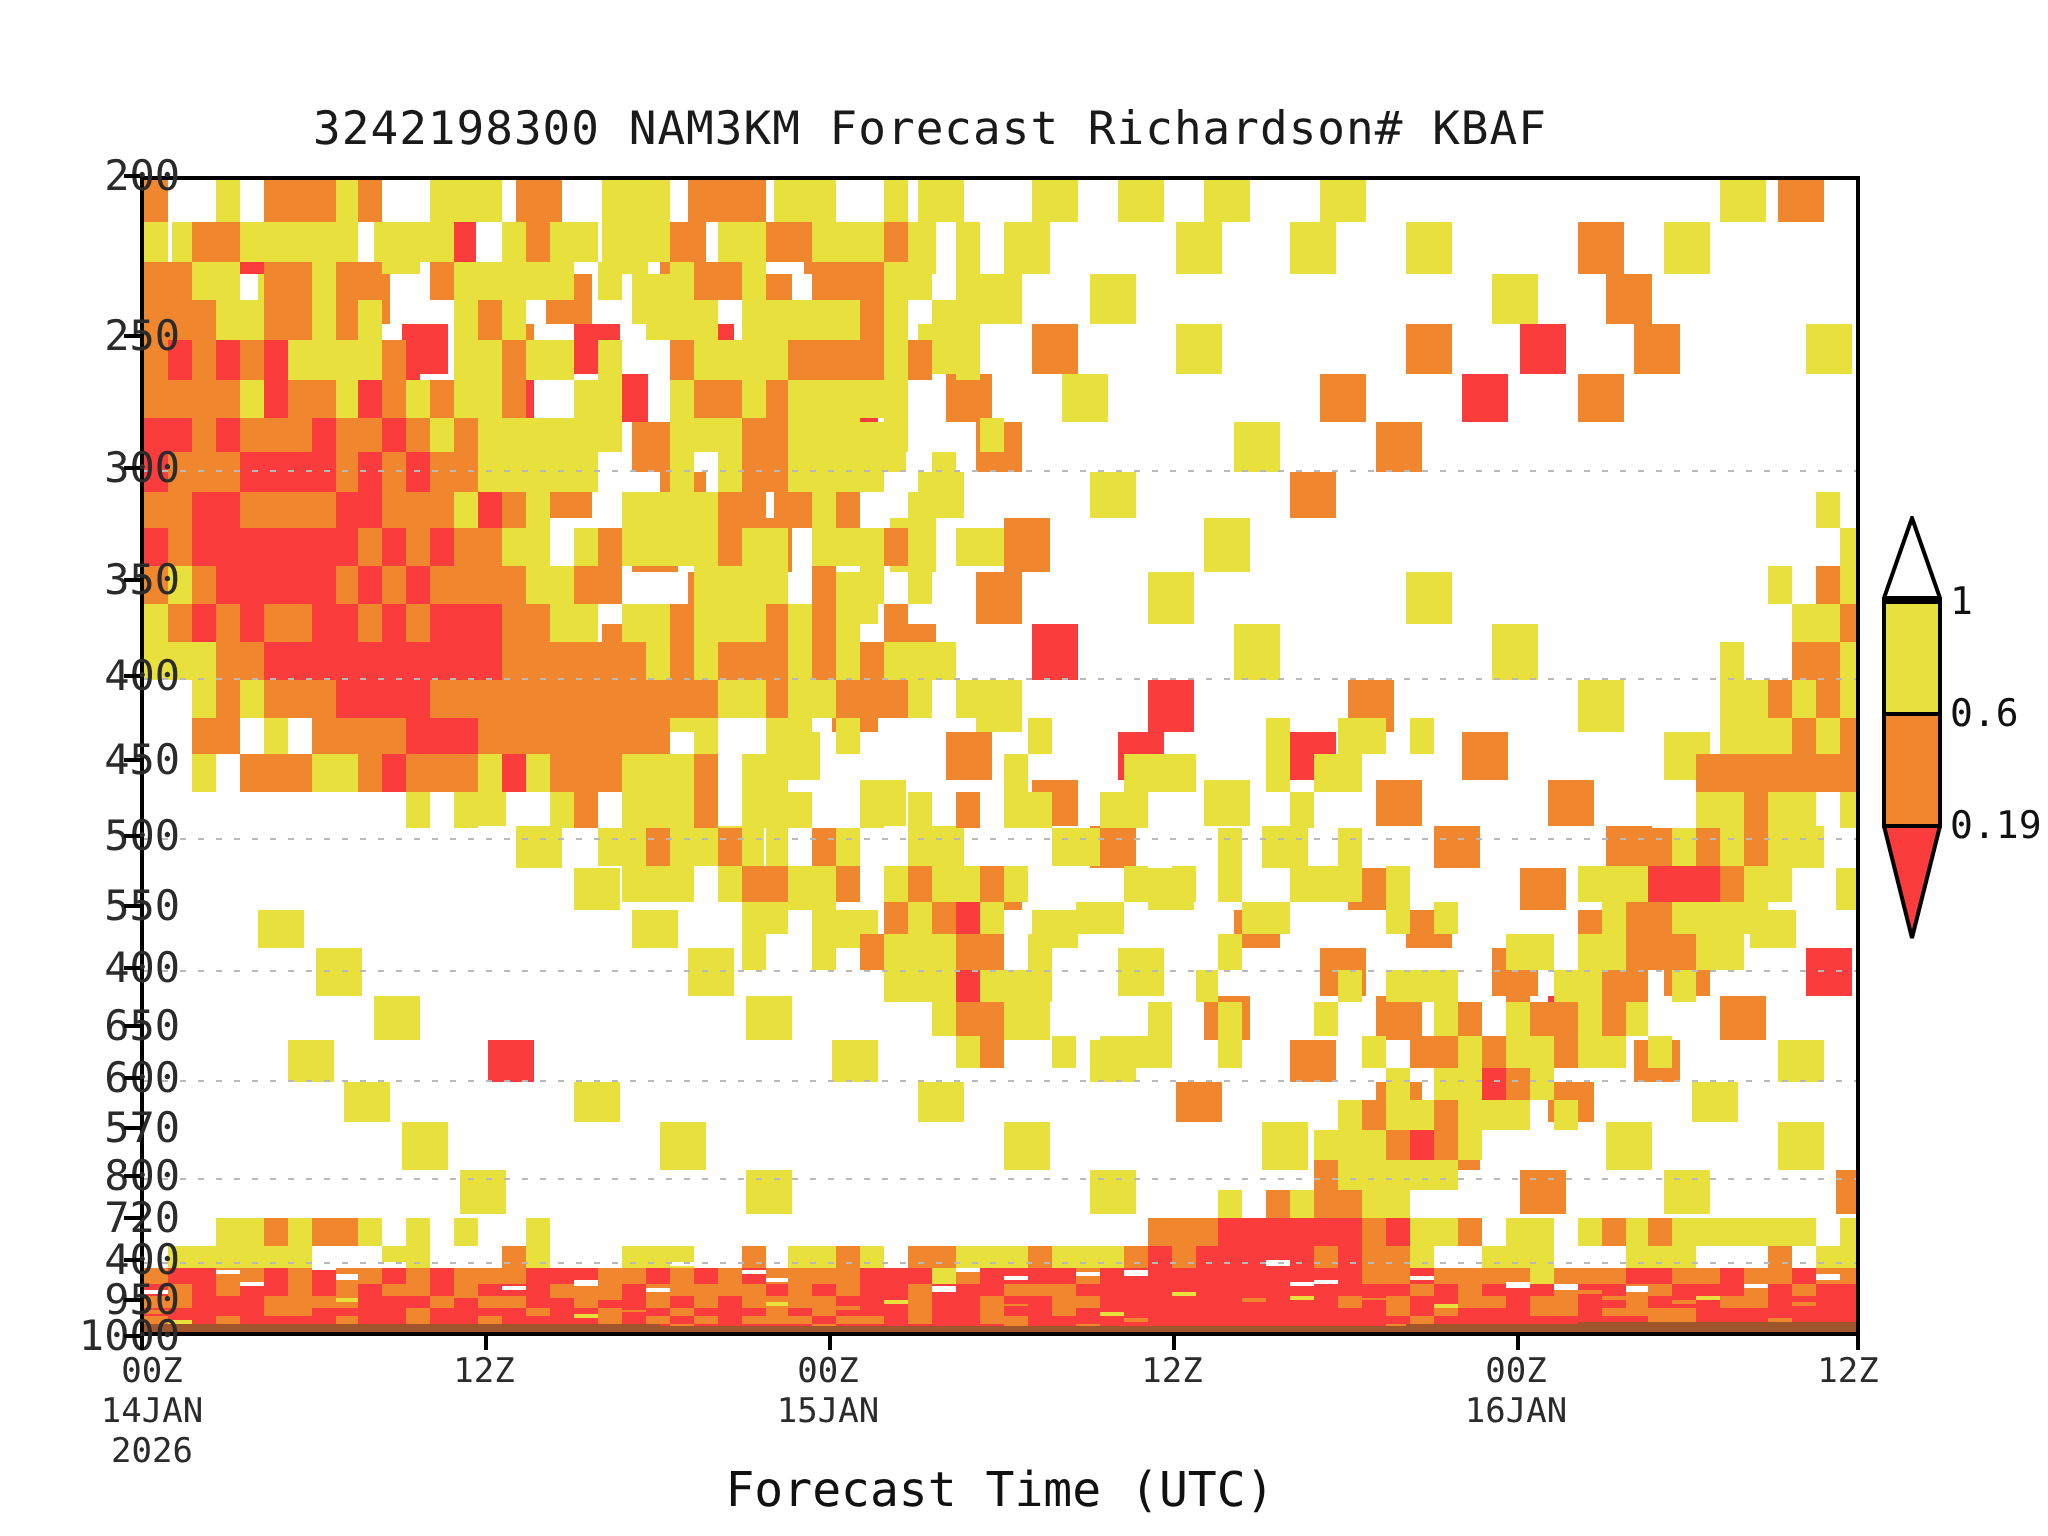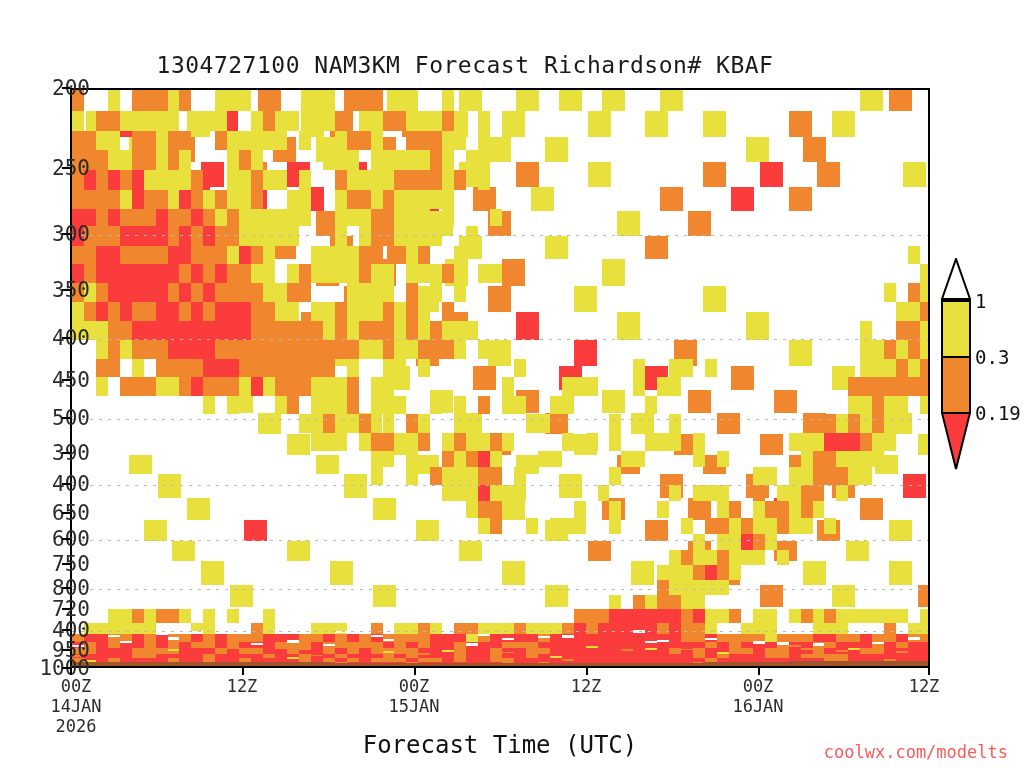"1304727100 NAM3KM Forecast Richardson#" div { text: 1304727100 -> 3242198300 }
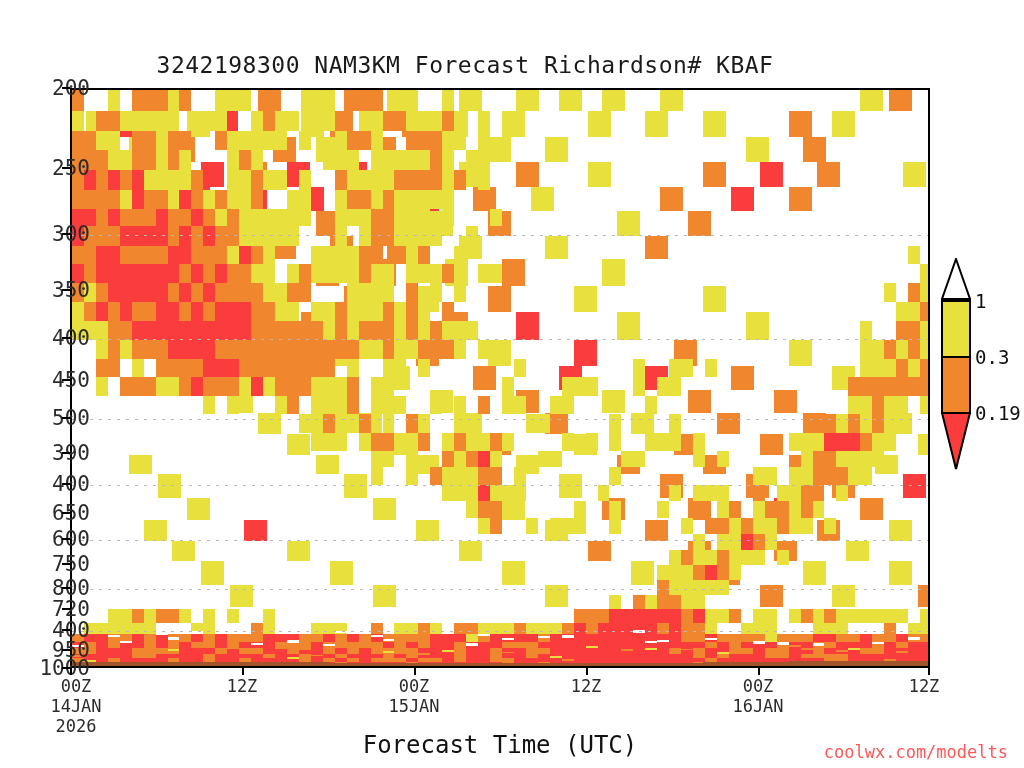"0.3" div.cblab { text: 0.3 -> 0.6 }
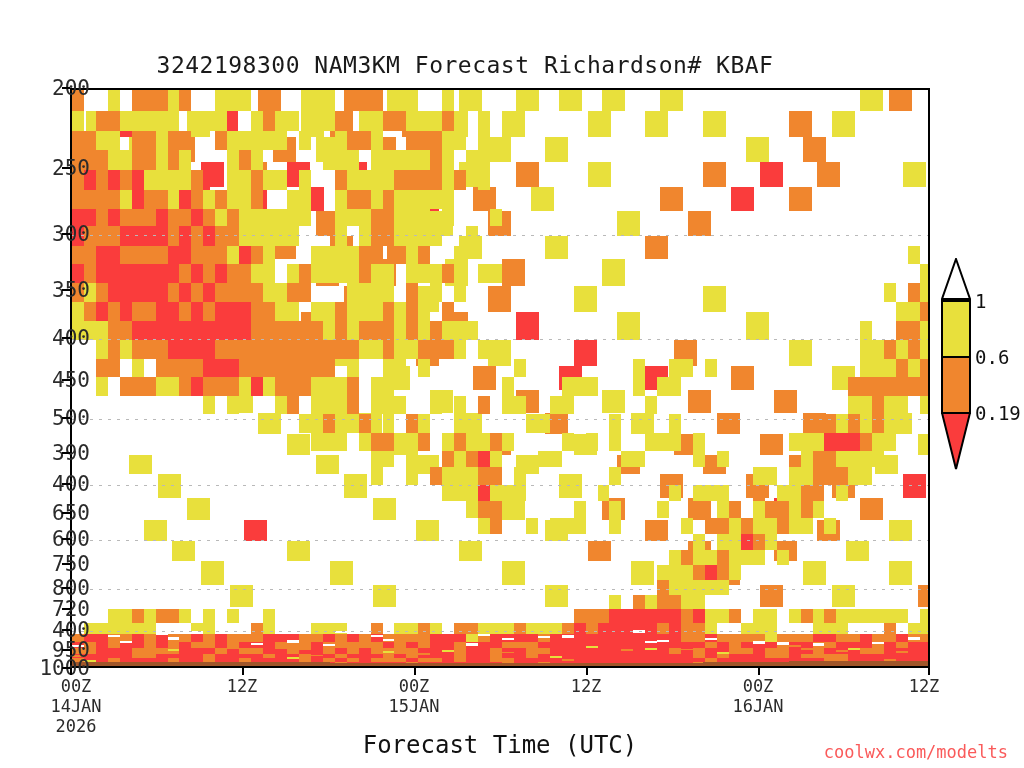"390" div.ytick { text: 390 -> 550 }
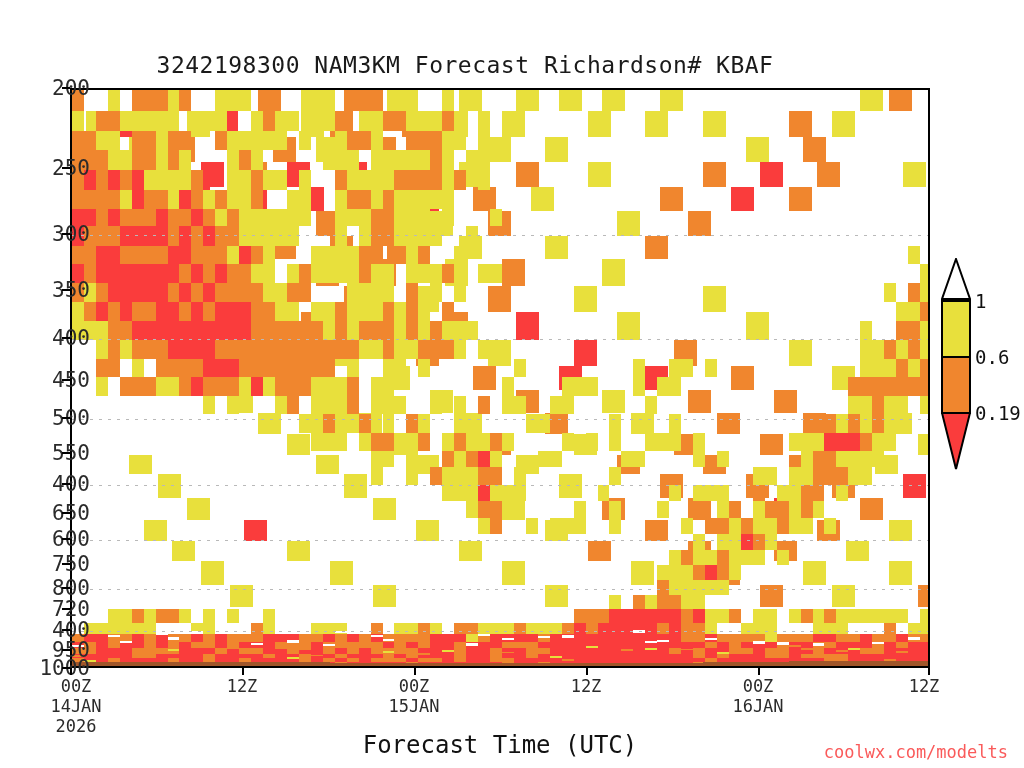"750" div.ytick { text: 750 -> 570 }
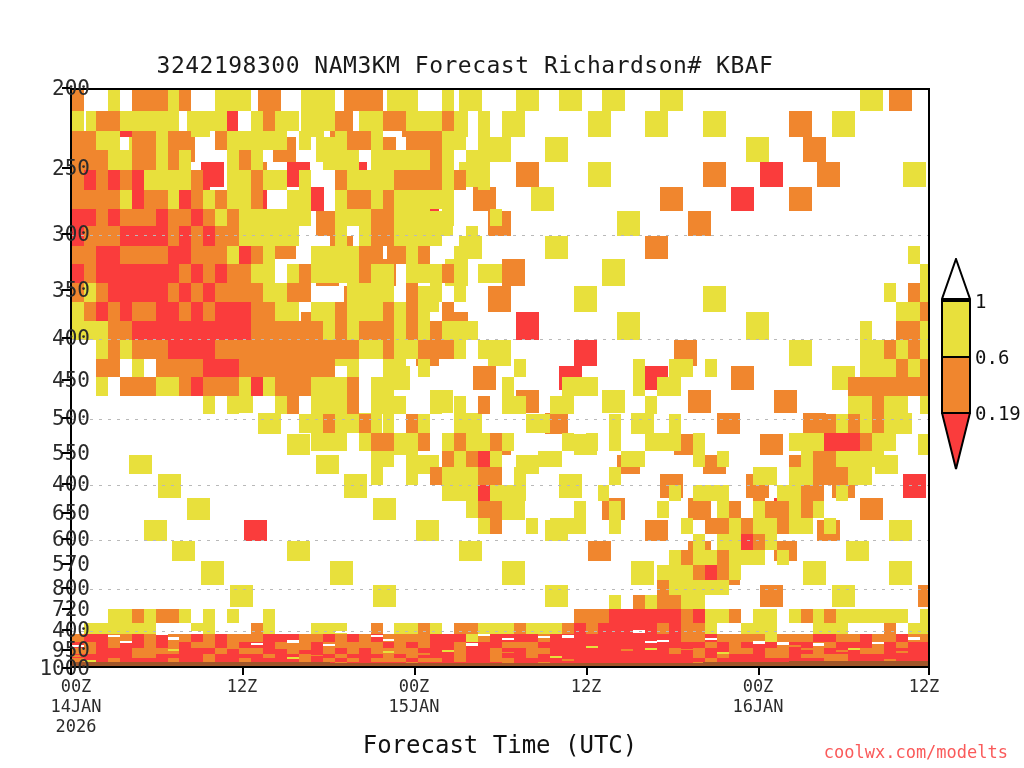"coolwx.com/modelts" div { html: <div>coolwx.com/modelts</div> -> none }
